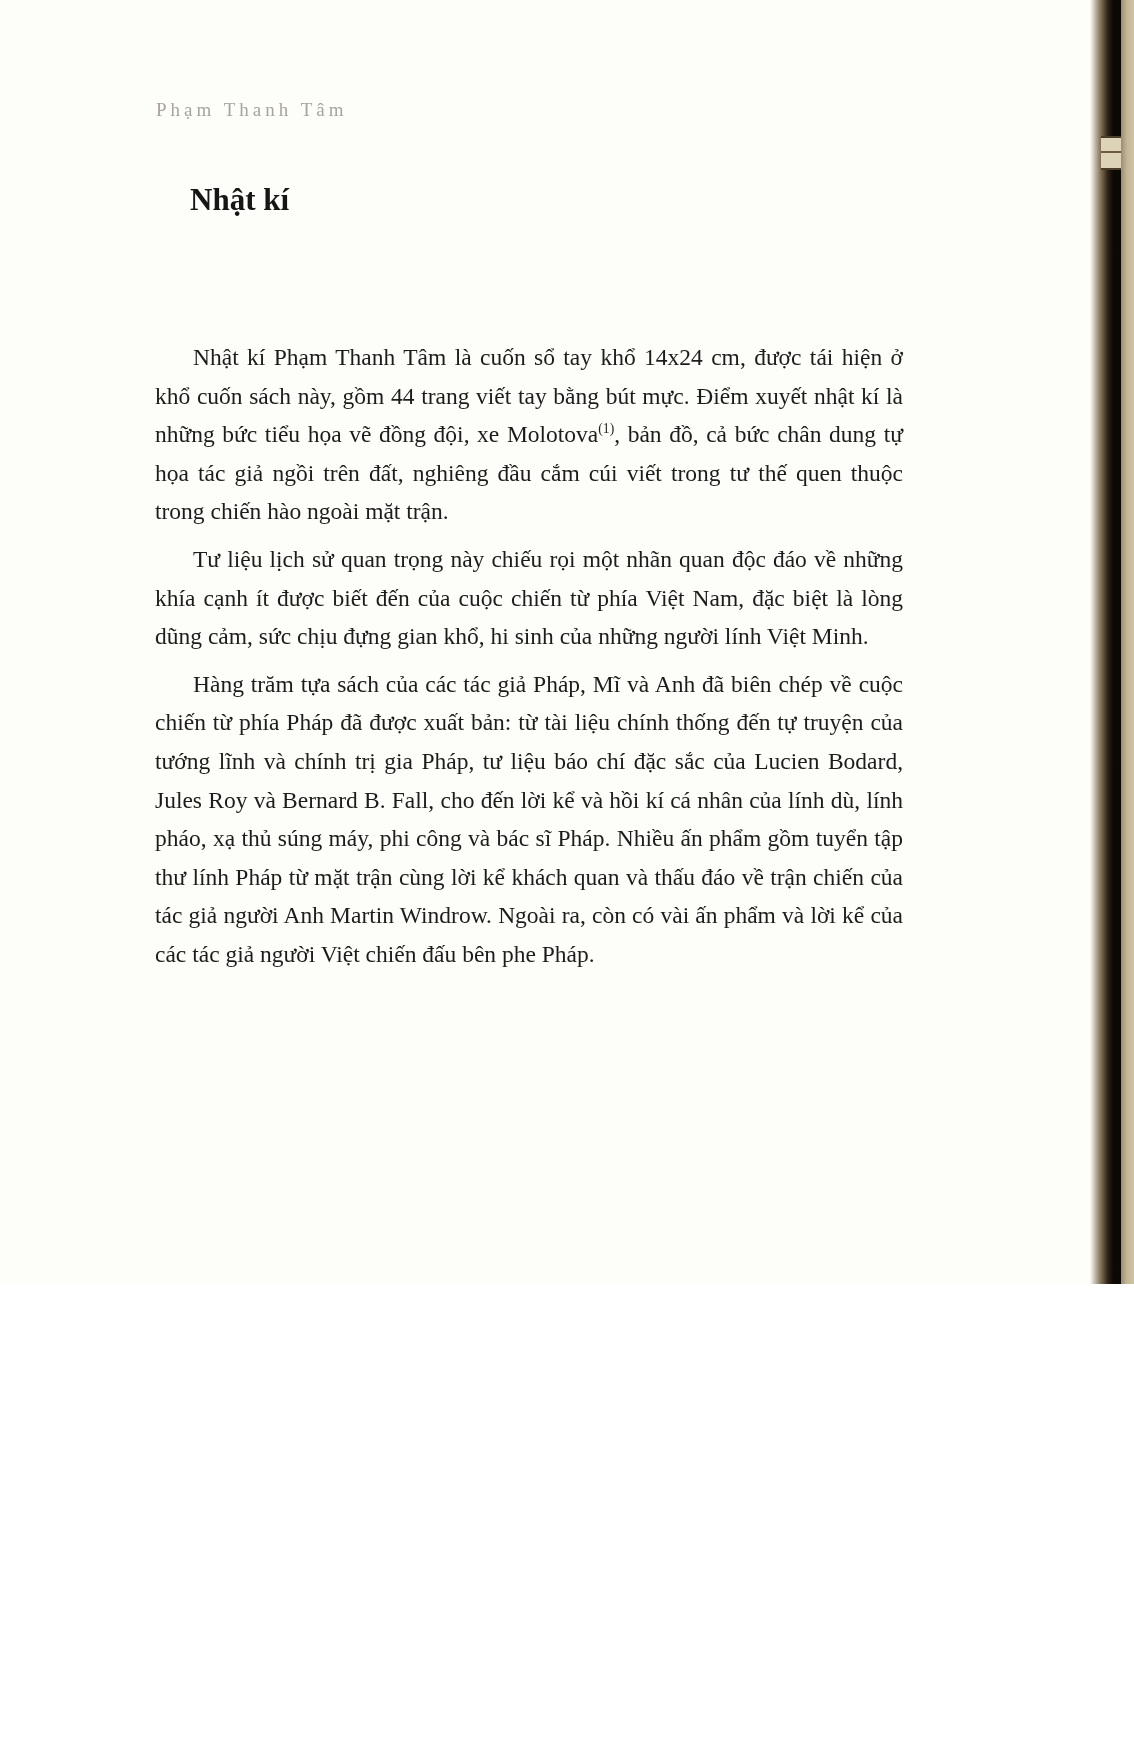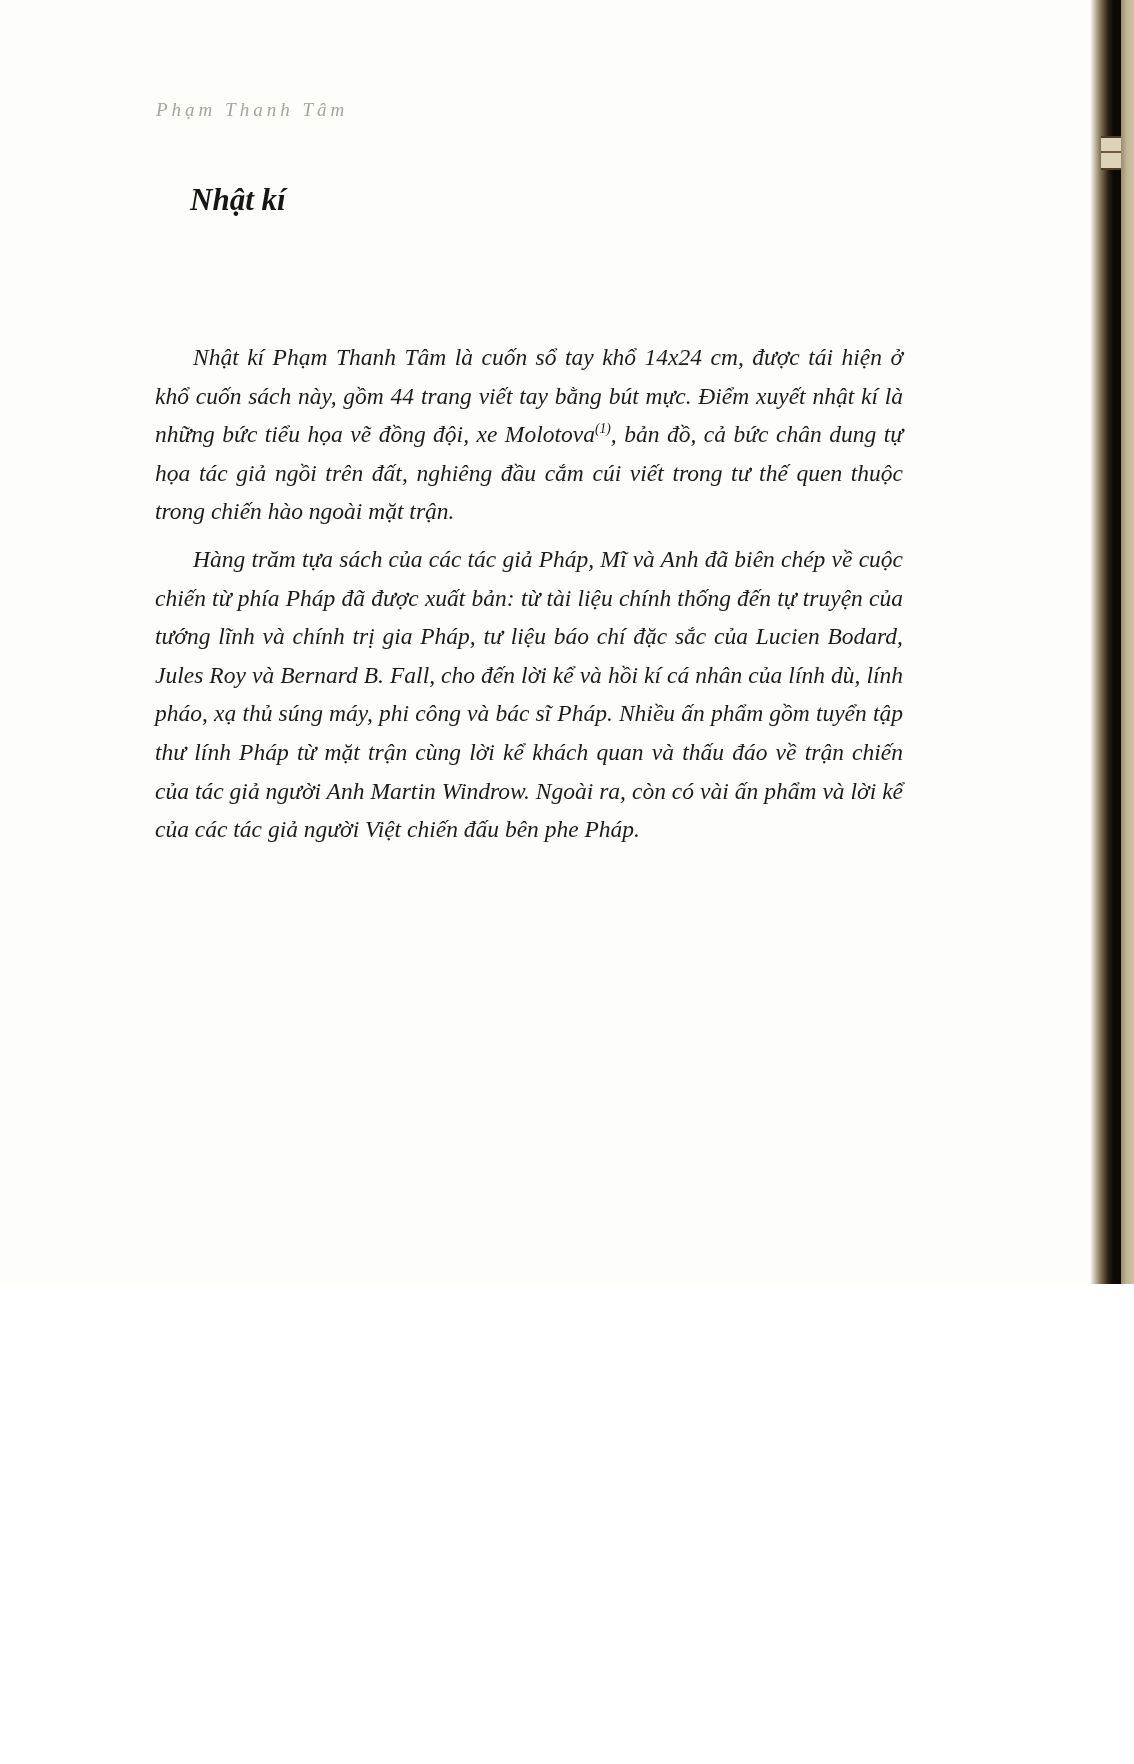"Phạm Thanh Tâm" .page { font-style: italic -> none }
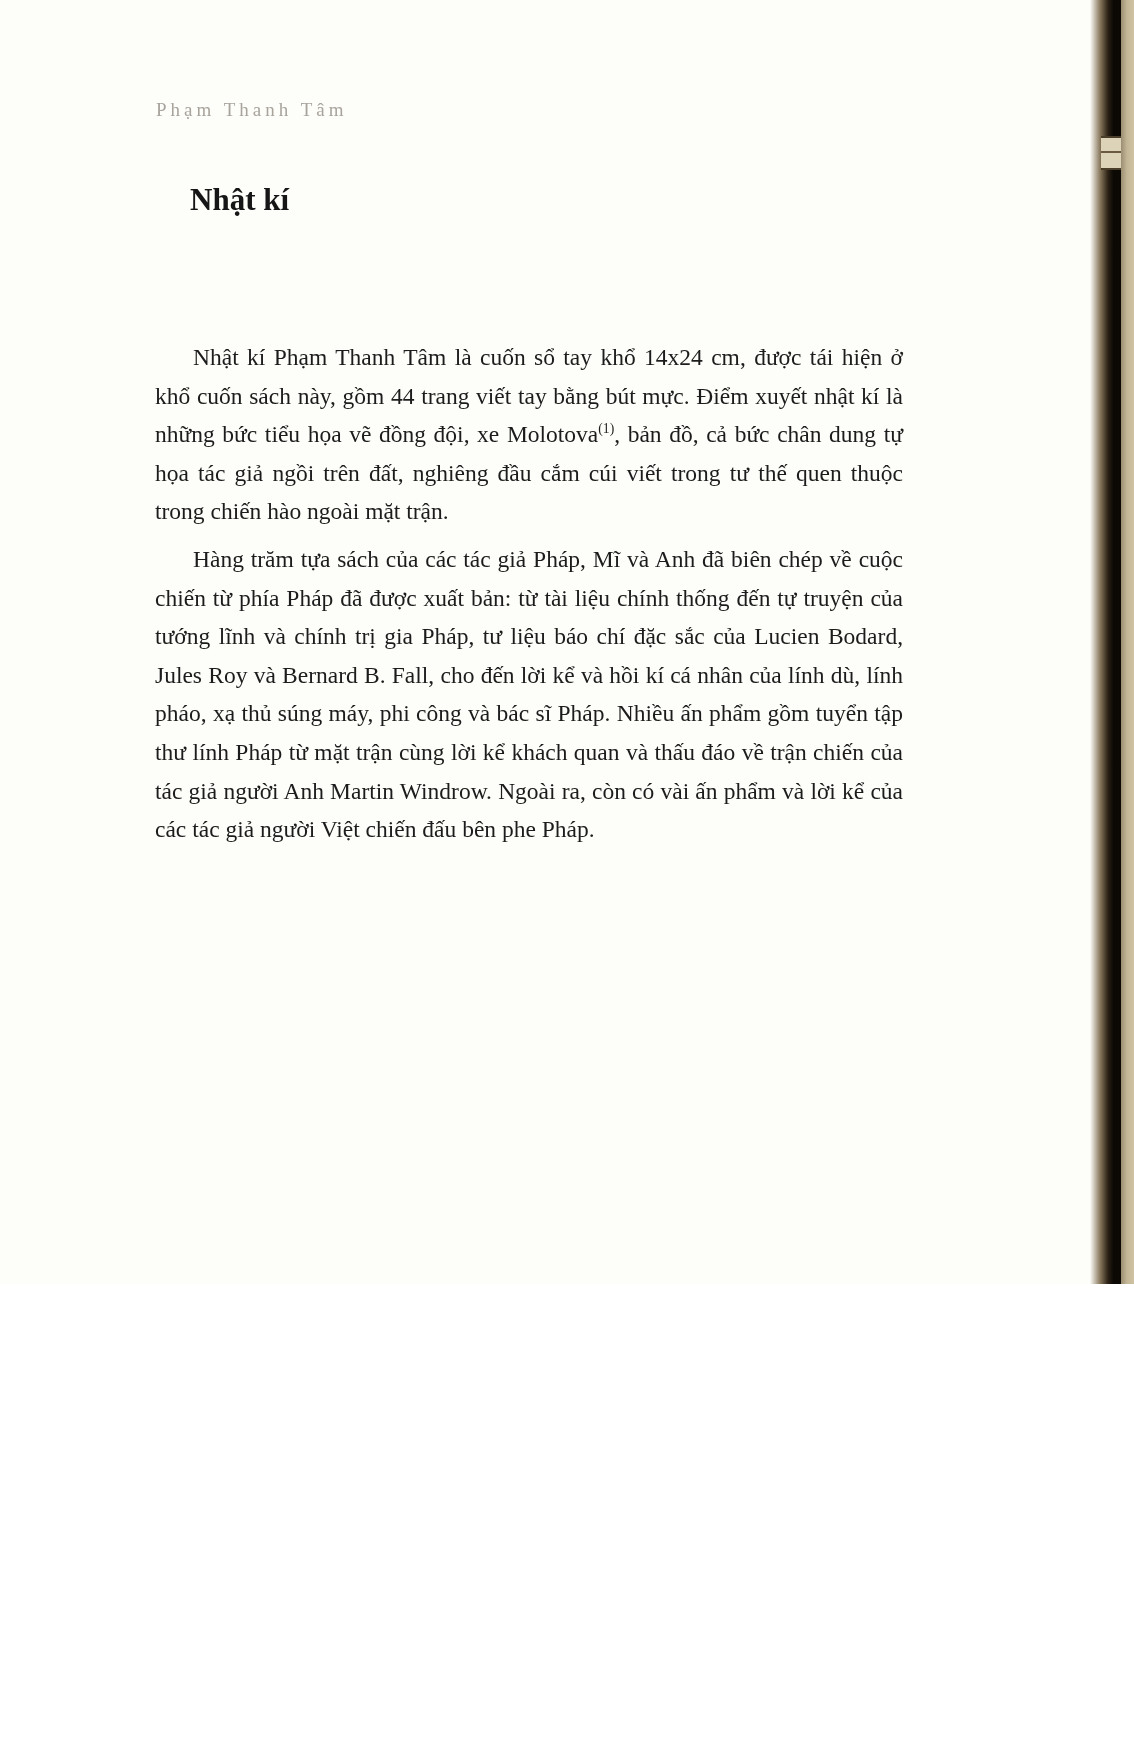"Tư liệu lịch sử quan" p { html: none -> <p>Tư liệu lịch sử quan trọng này chiếu rọi một nhãn quan độc đáo về những khía cạnh ít được biết đến của cuộc chiến từ phía Việt Nam, đặc biệt là lòng dũng cảm, sức chịu đựng gian khổ, hi sinh của những người lính Việt Minh.</p> }
